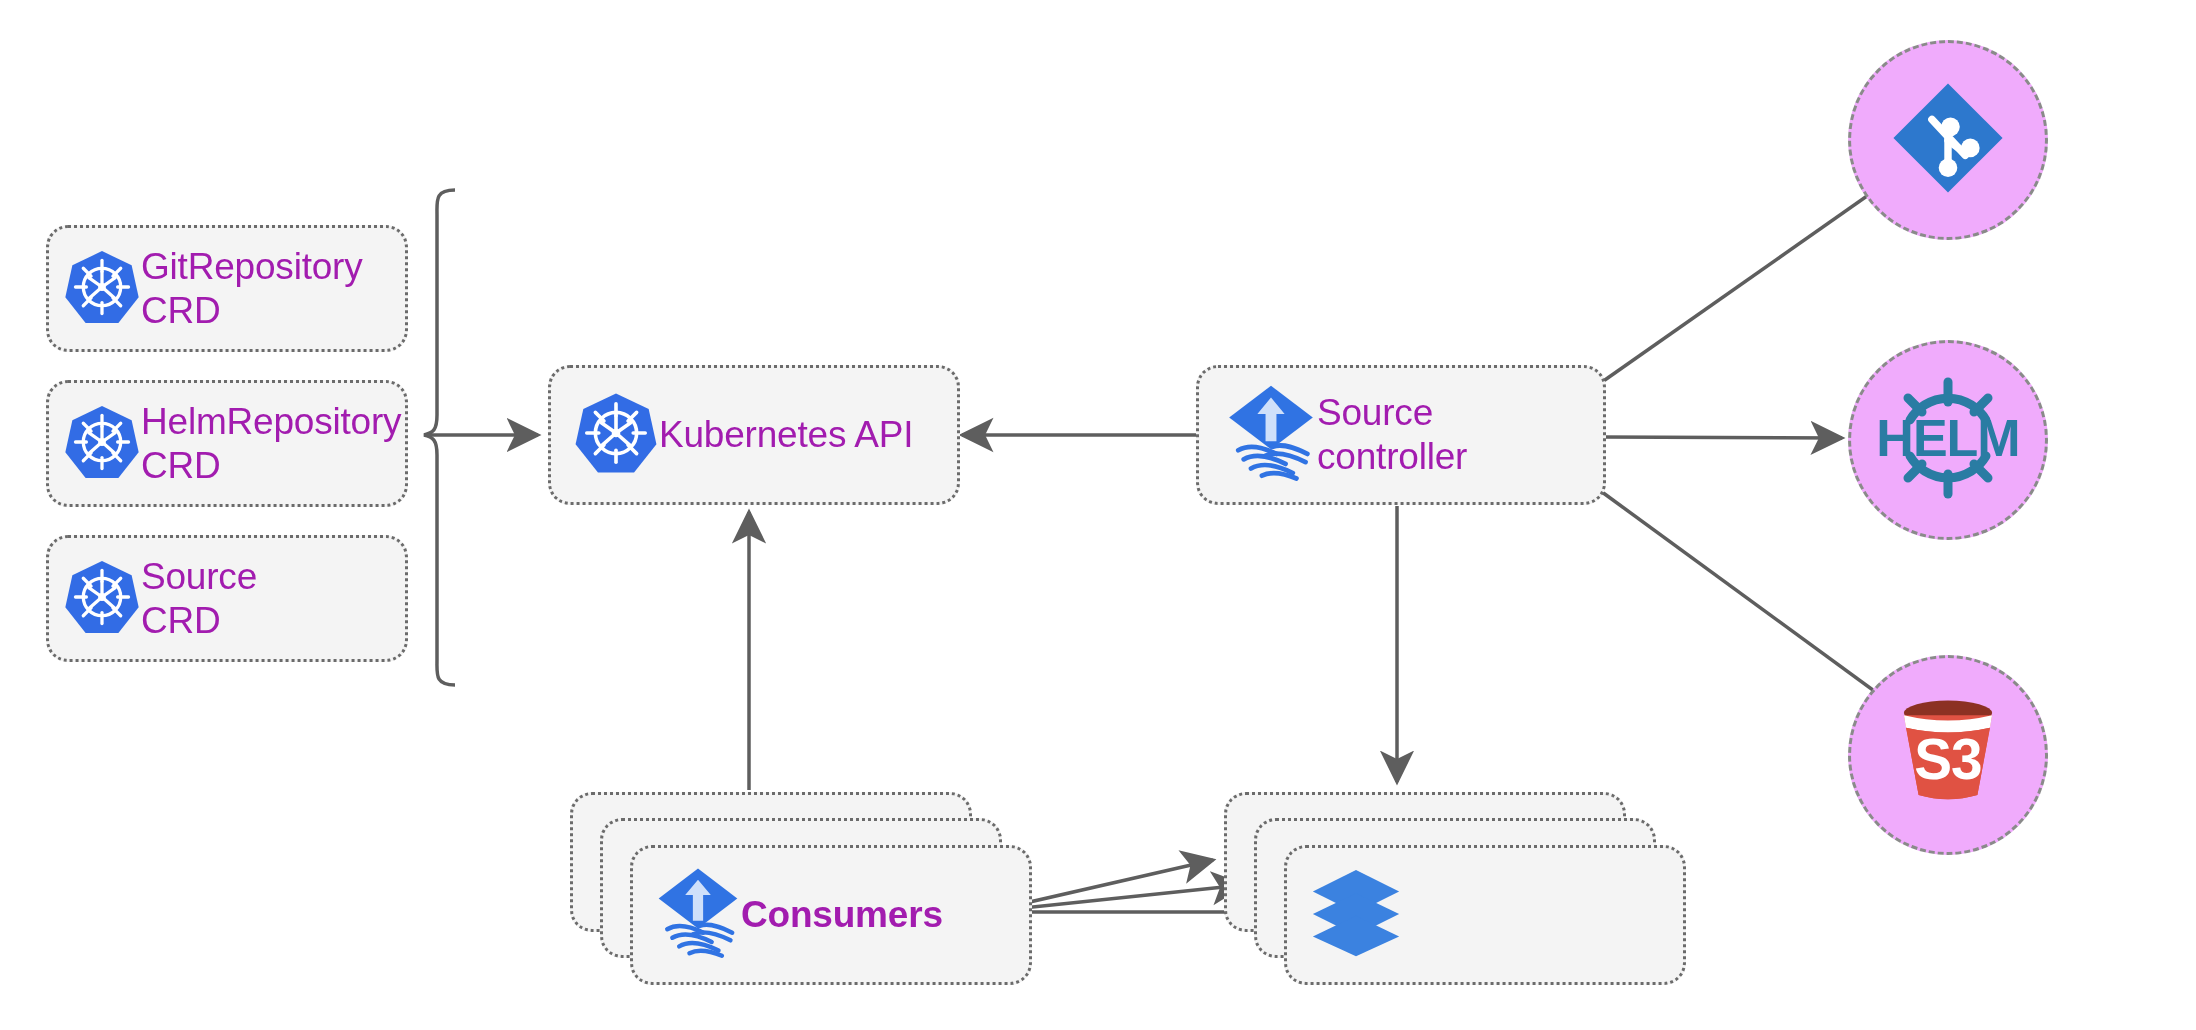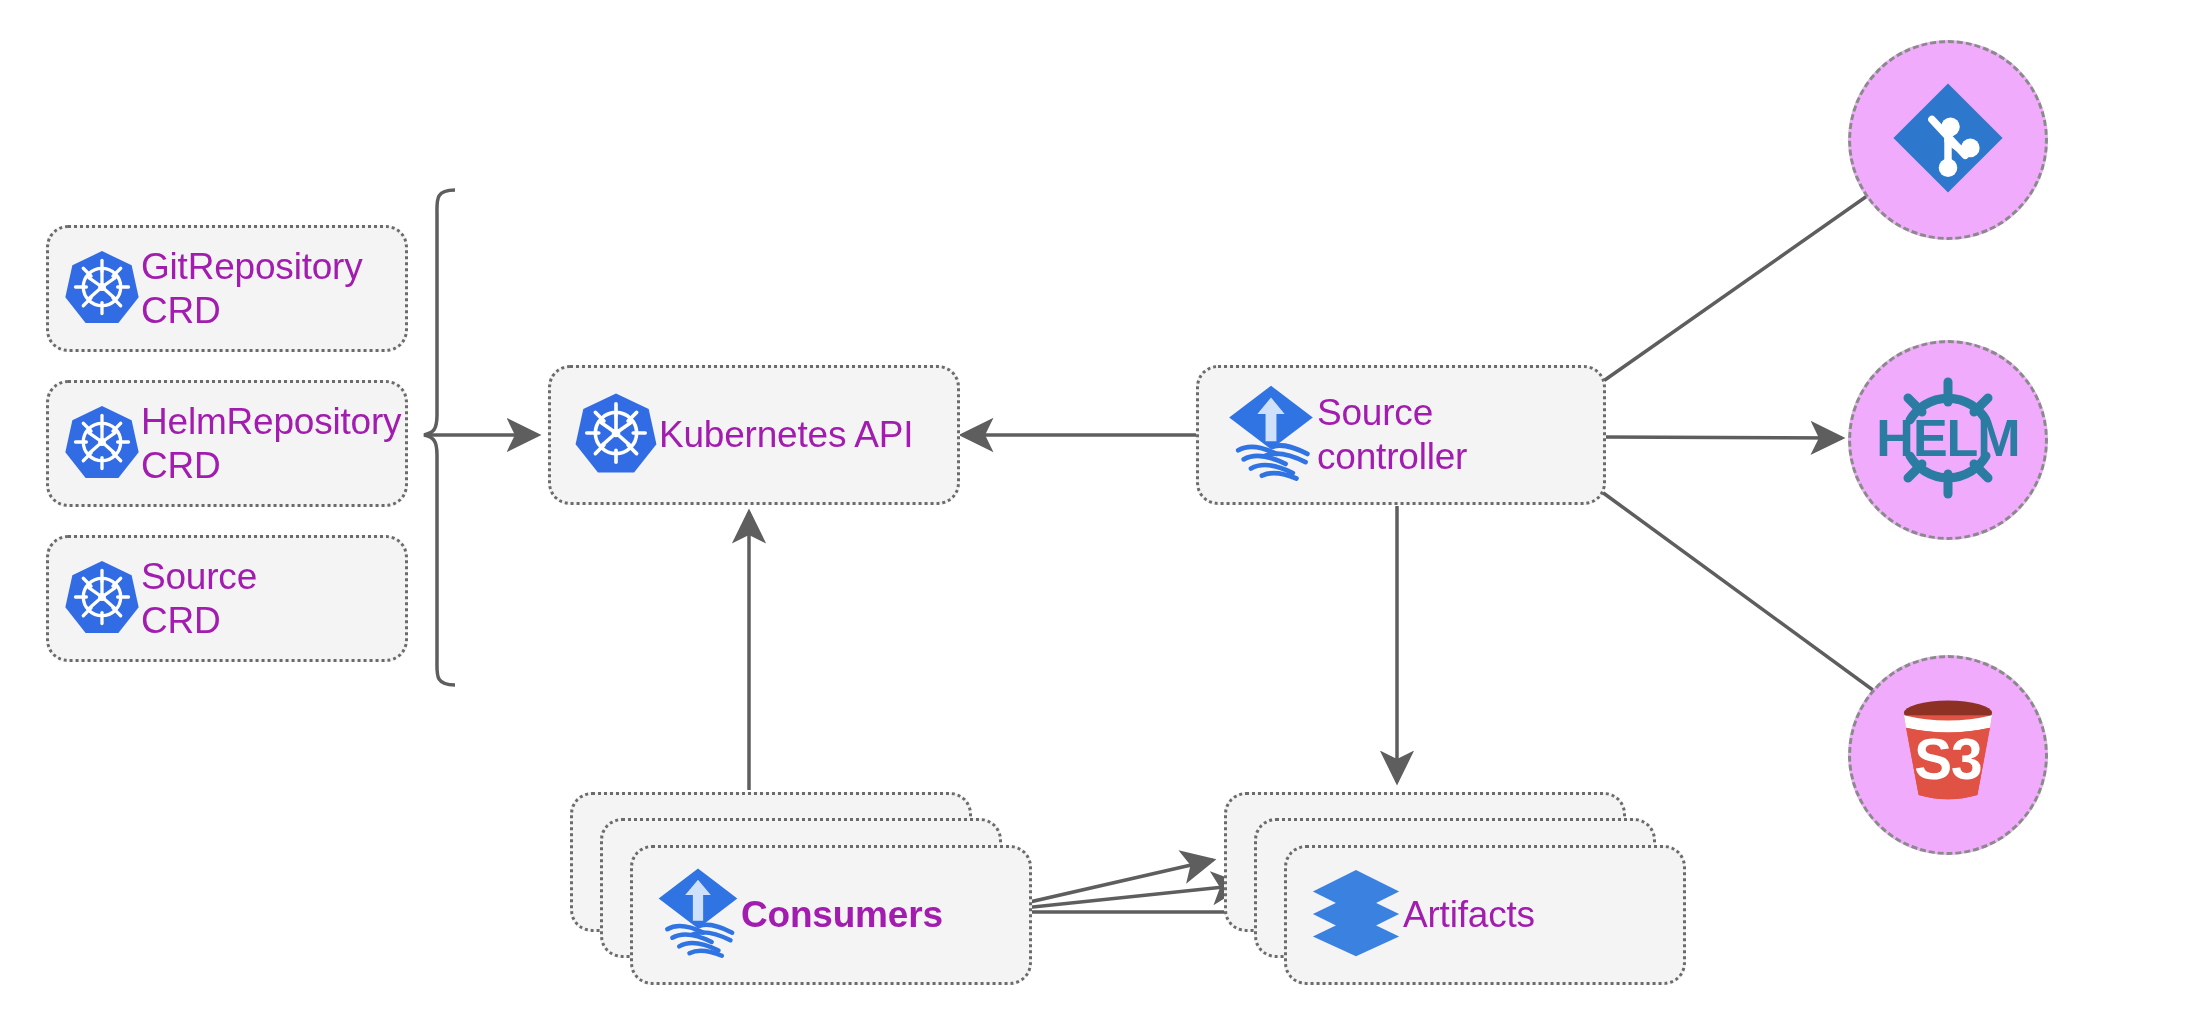"Artifacts" span.node-label { html: <span>Artifacts</span> -> none }
